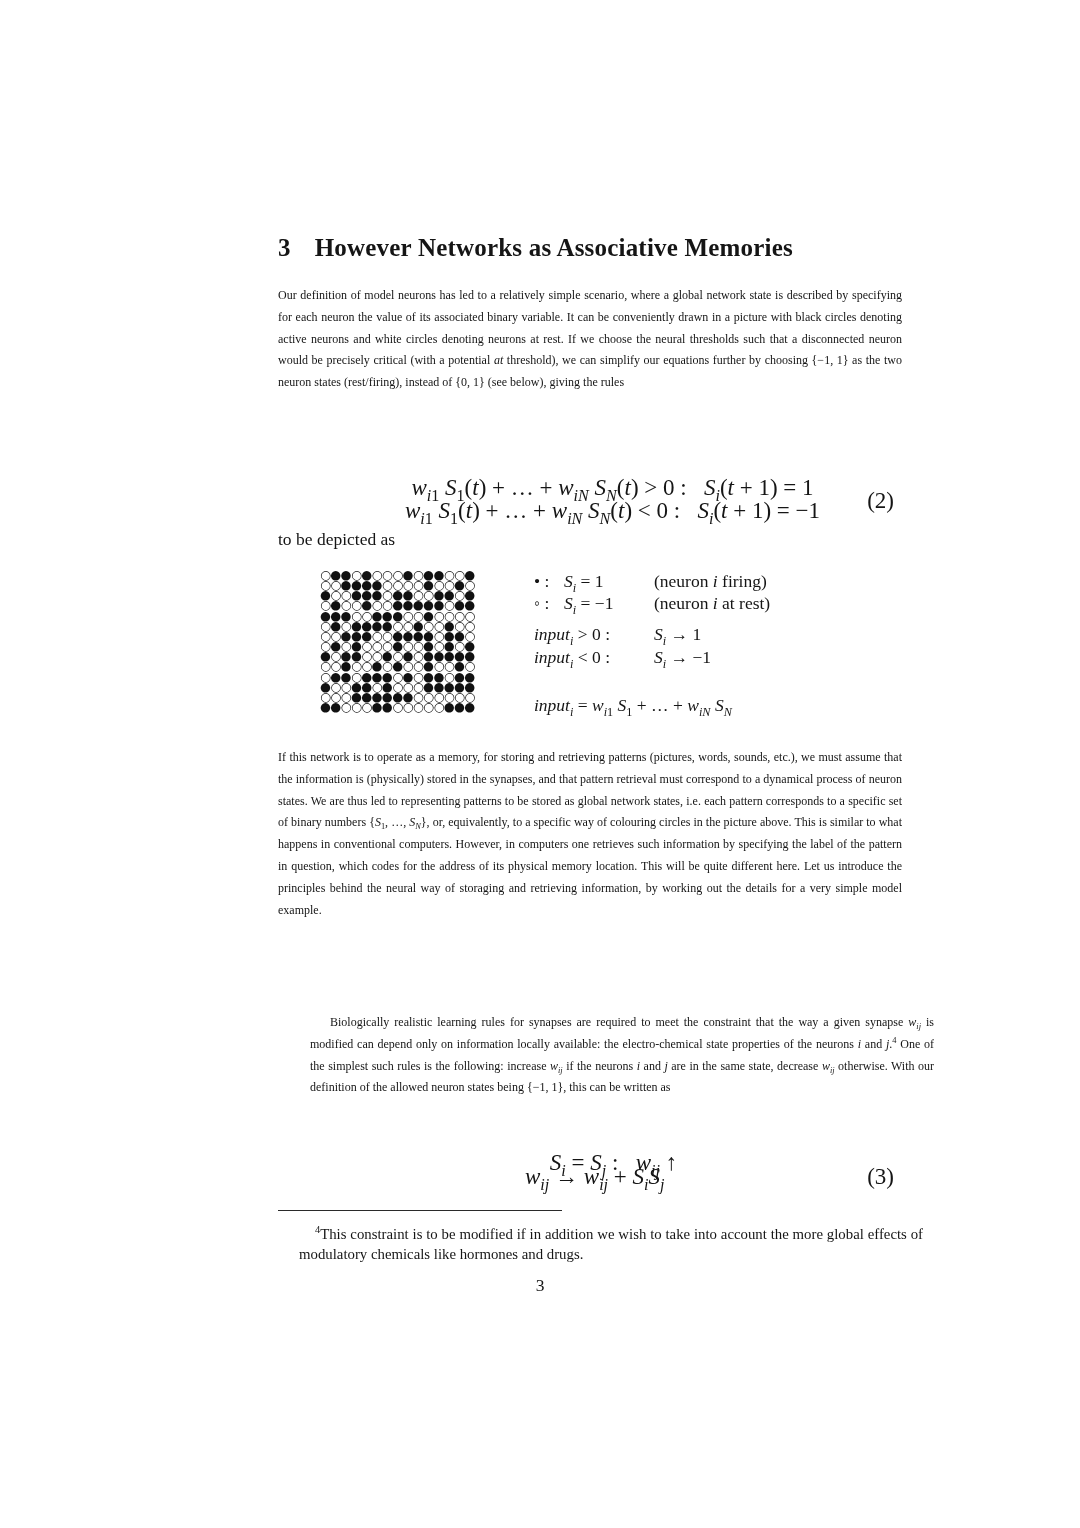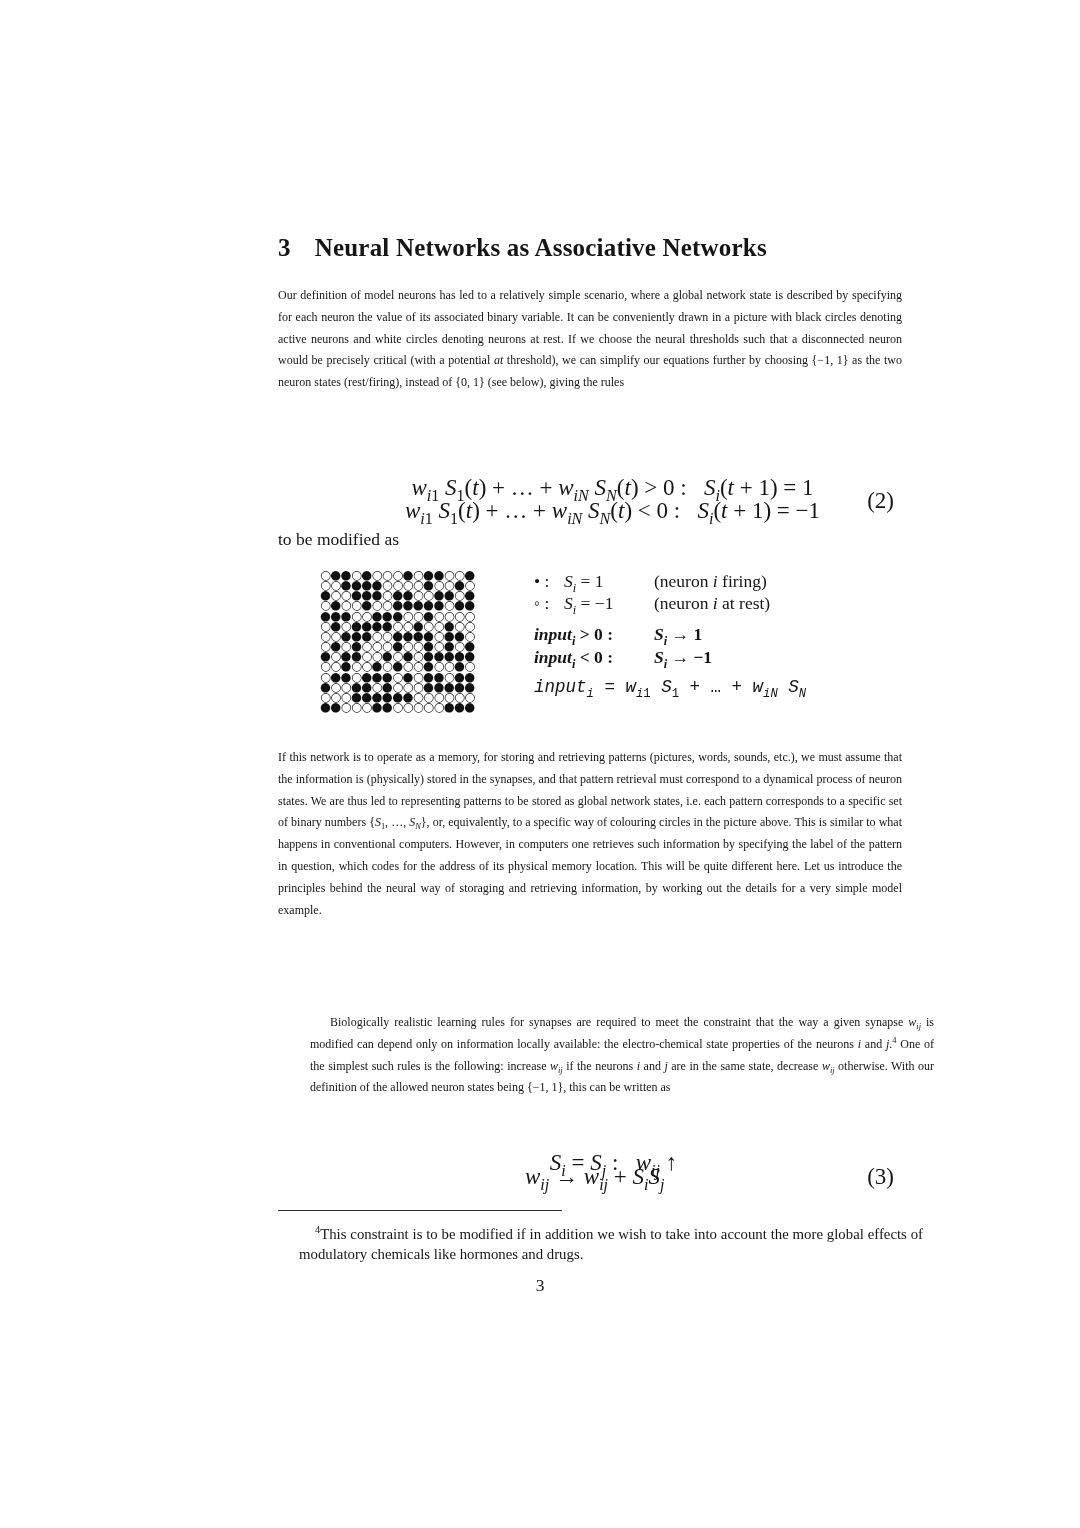"Neural Networks as Associative Networks" span { text: Neural Networks as Associative Networks -> However Networks as Associative Memories }
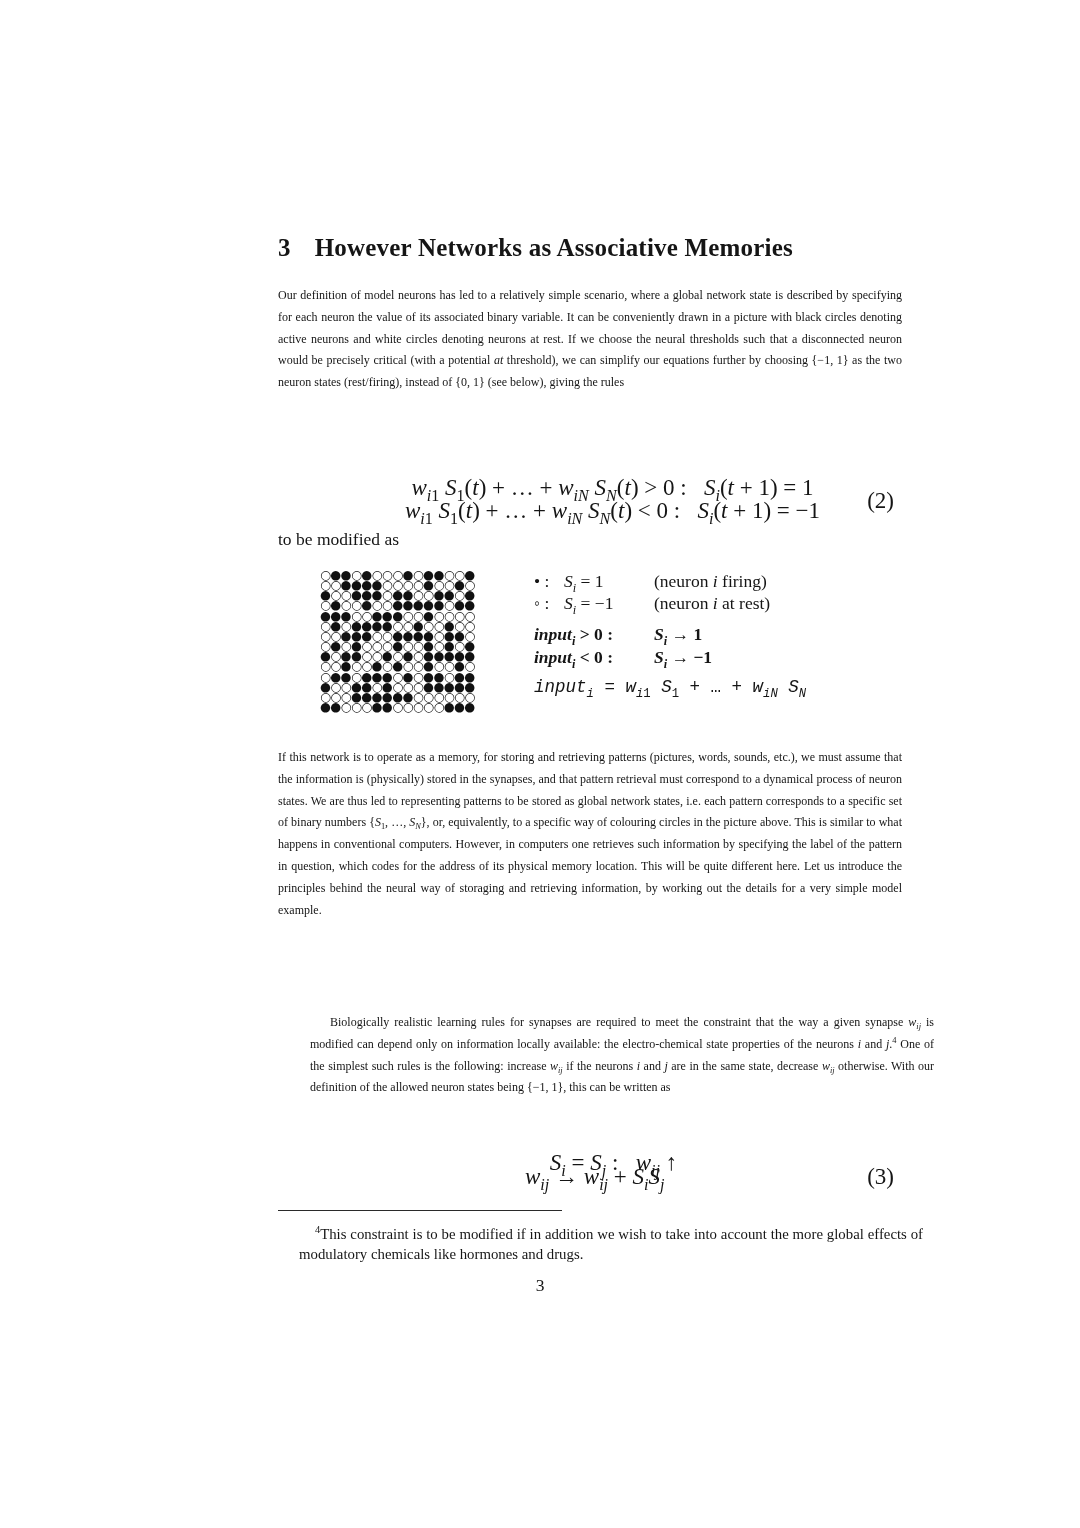"to be modified as" p.depicted { text: modified -> depicted }
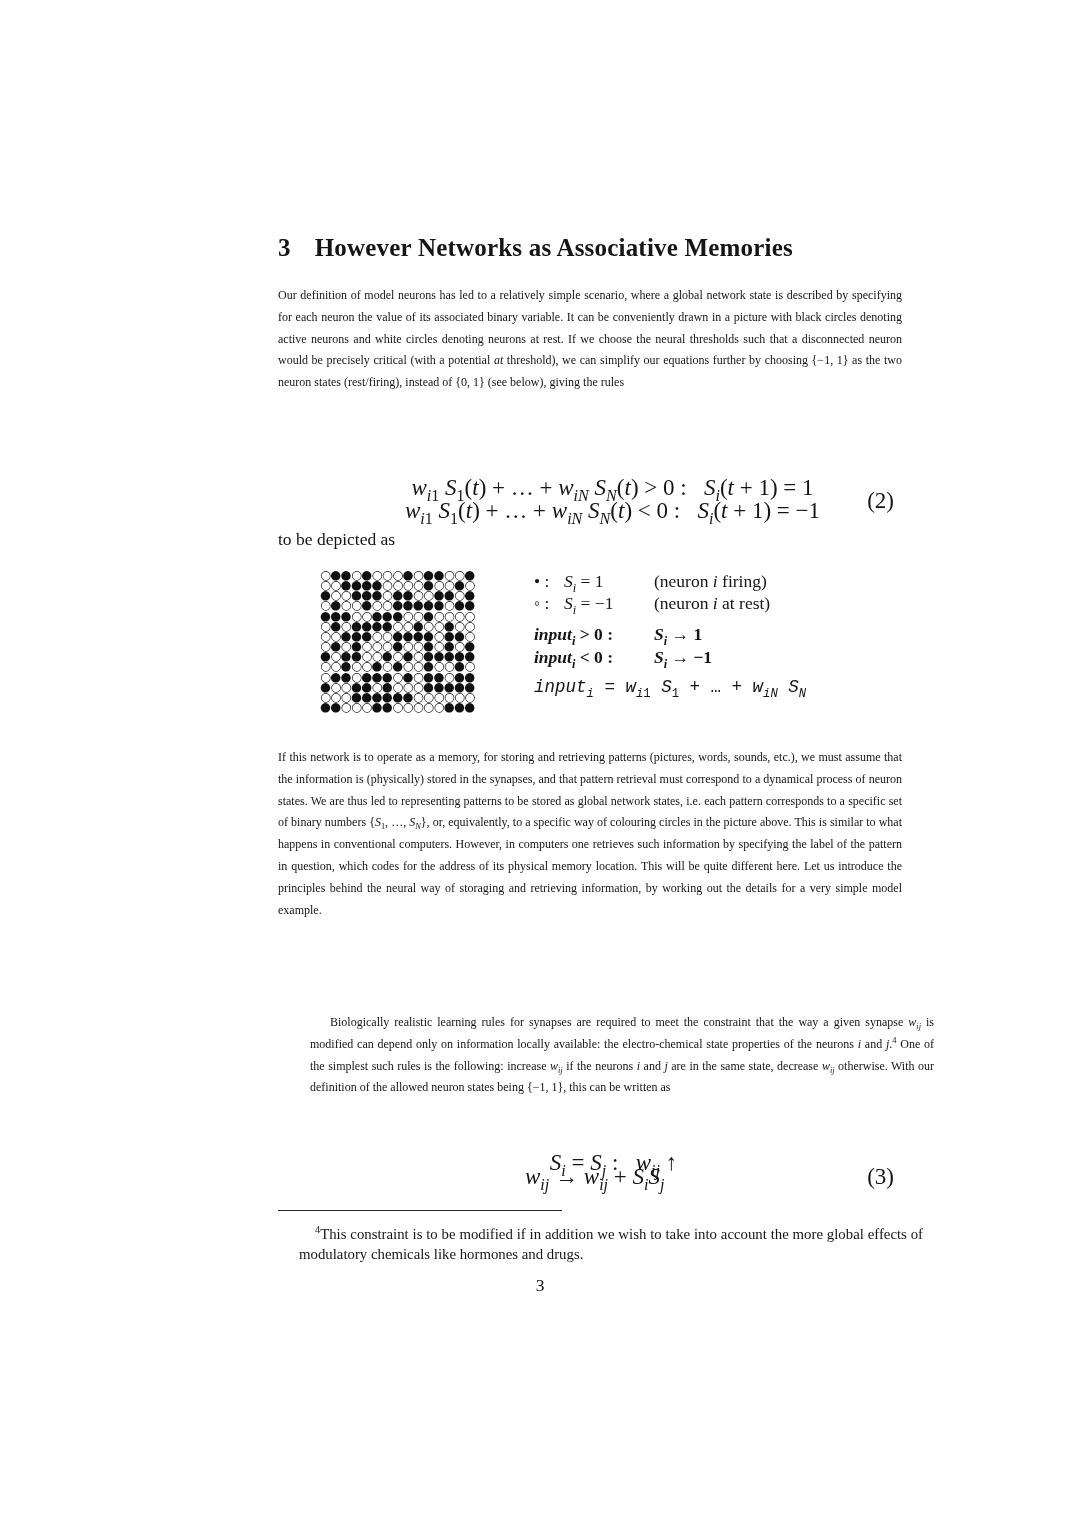"inputi > 0 :" .rule-row { font-weight: bold -> none }
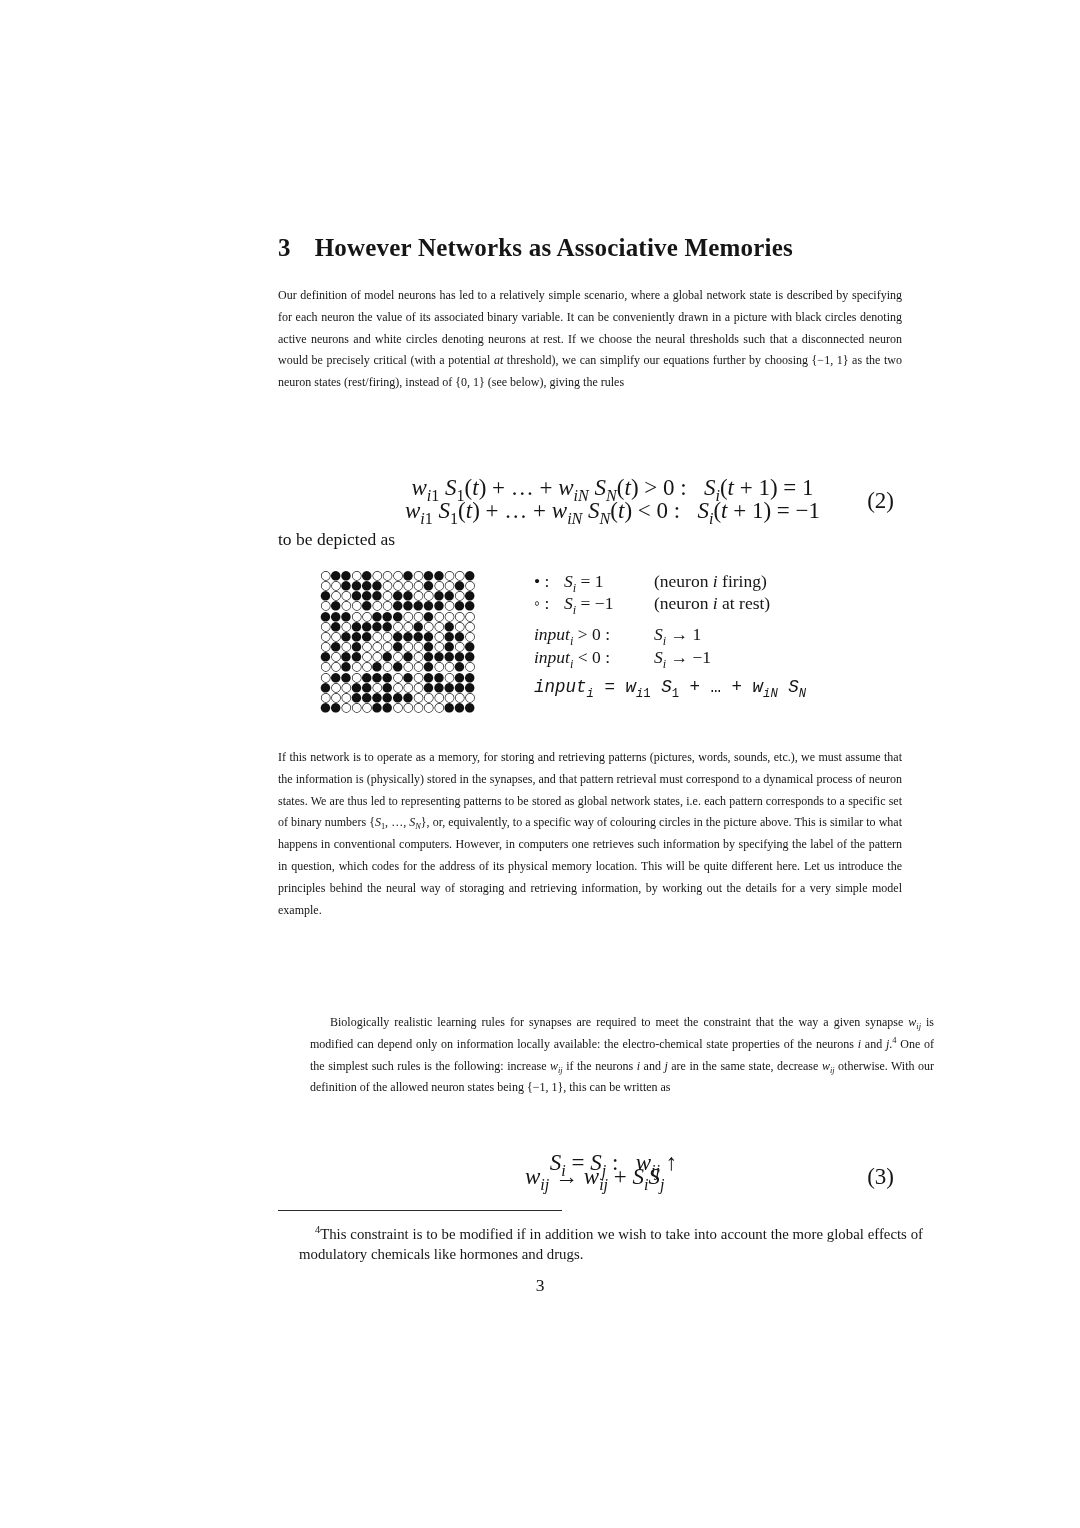"inputi = wi1 S1 +" .input-def { font-family: Liberation Mono, monospace -> none; margin-top: 9px -> 27px }
